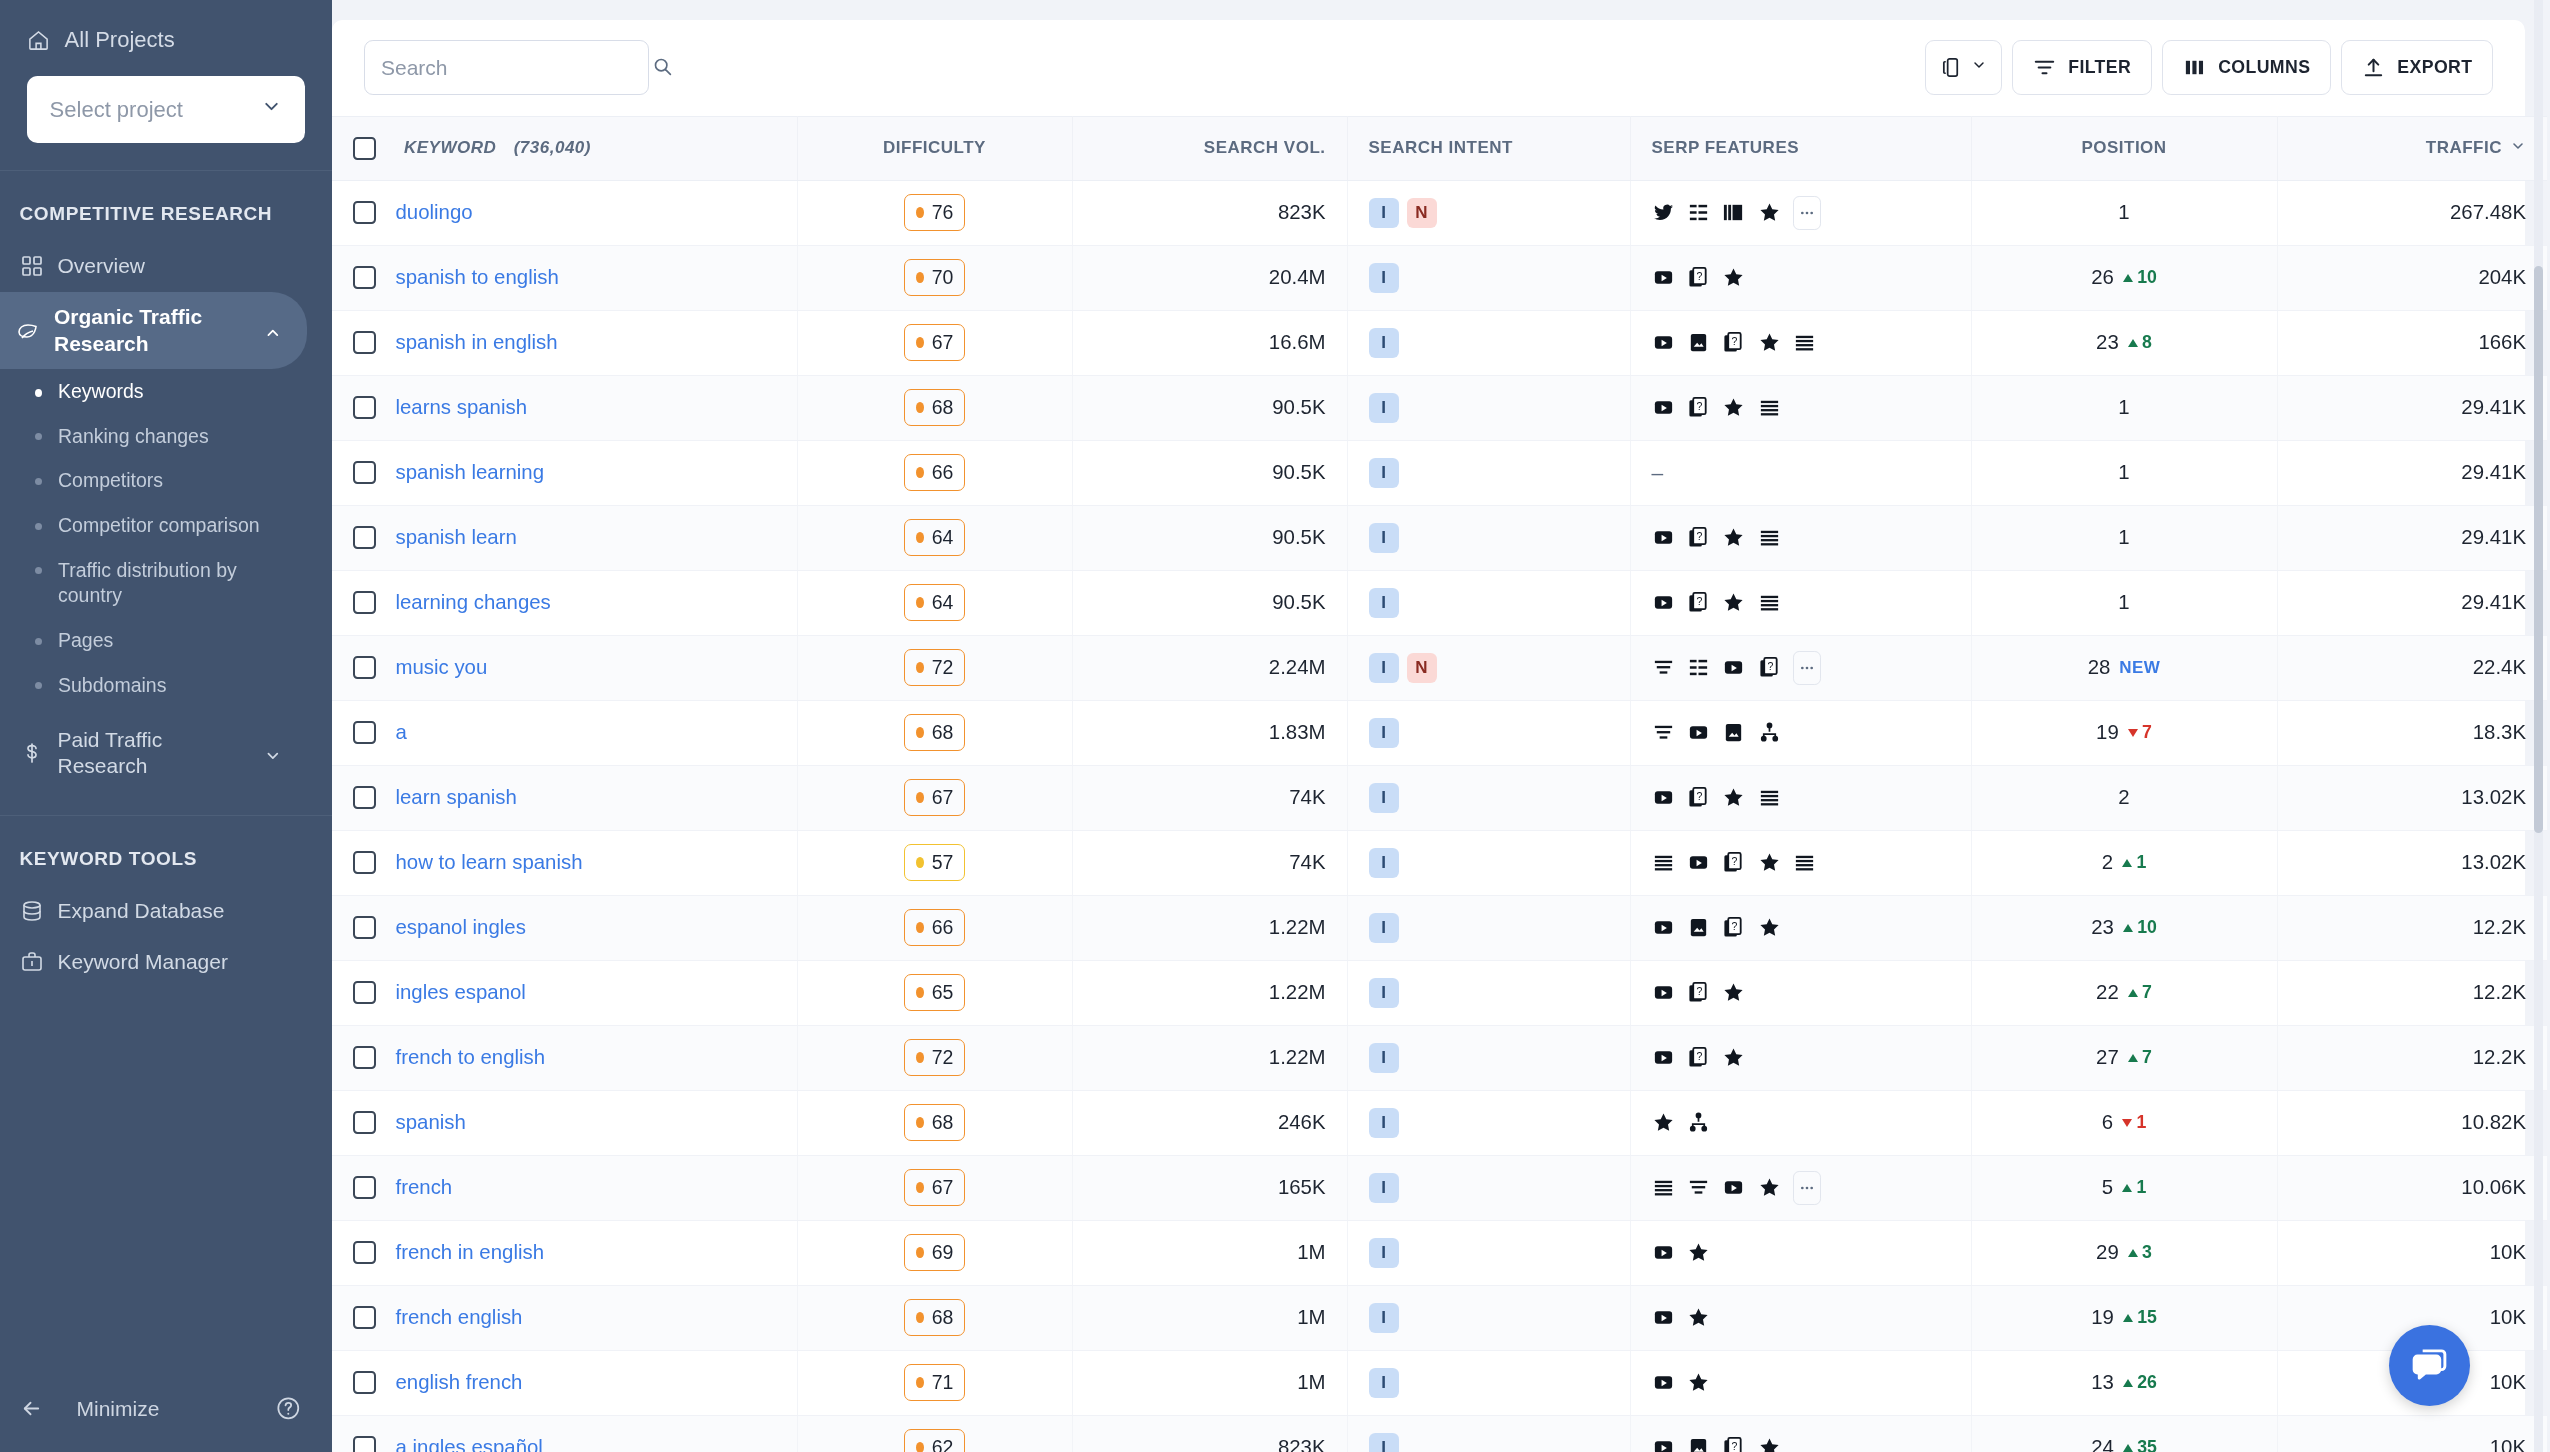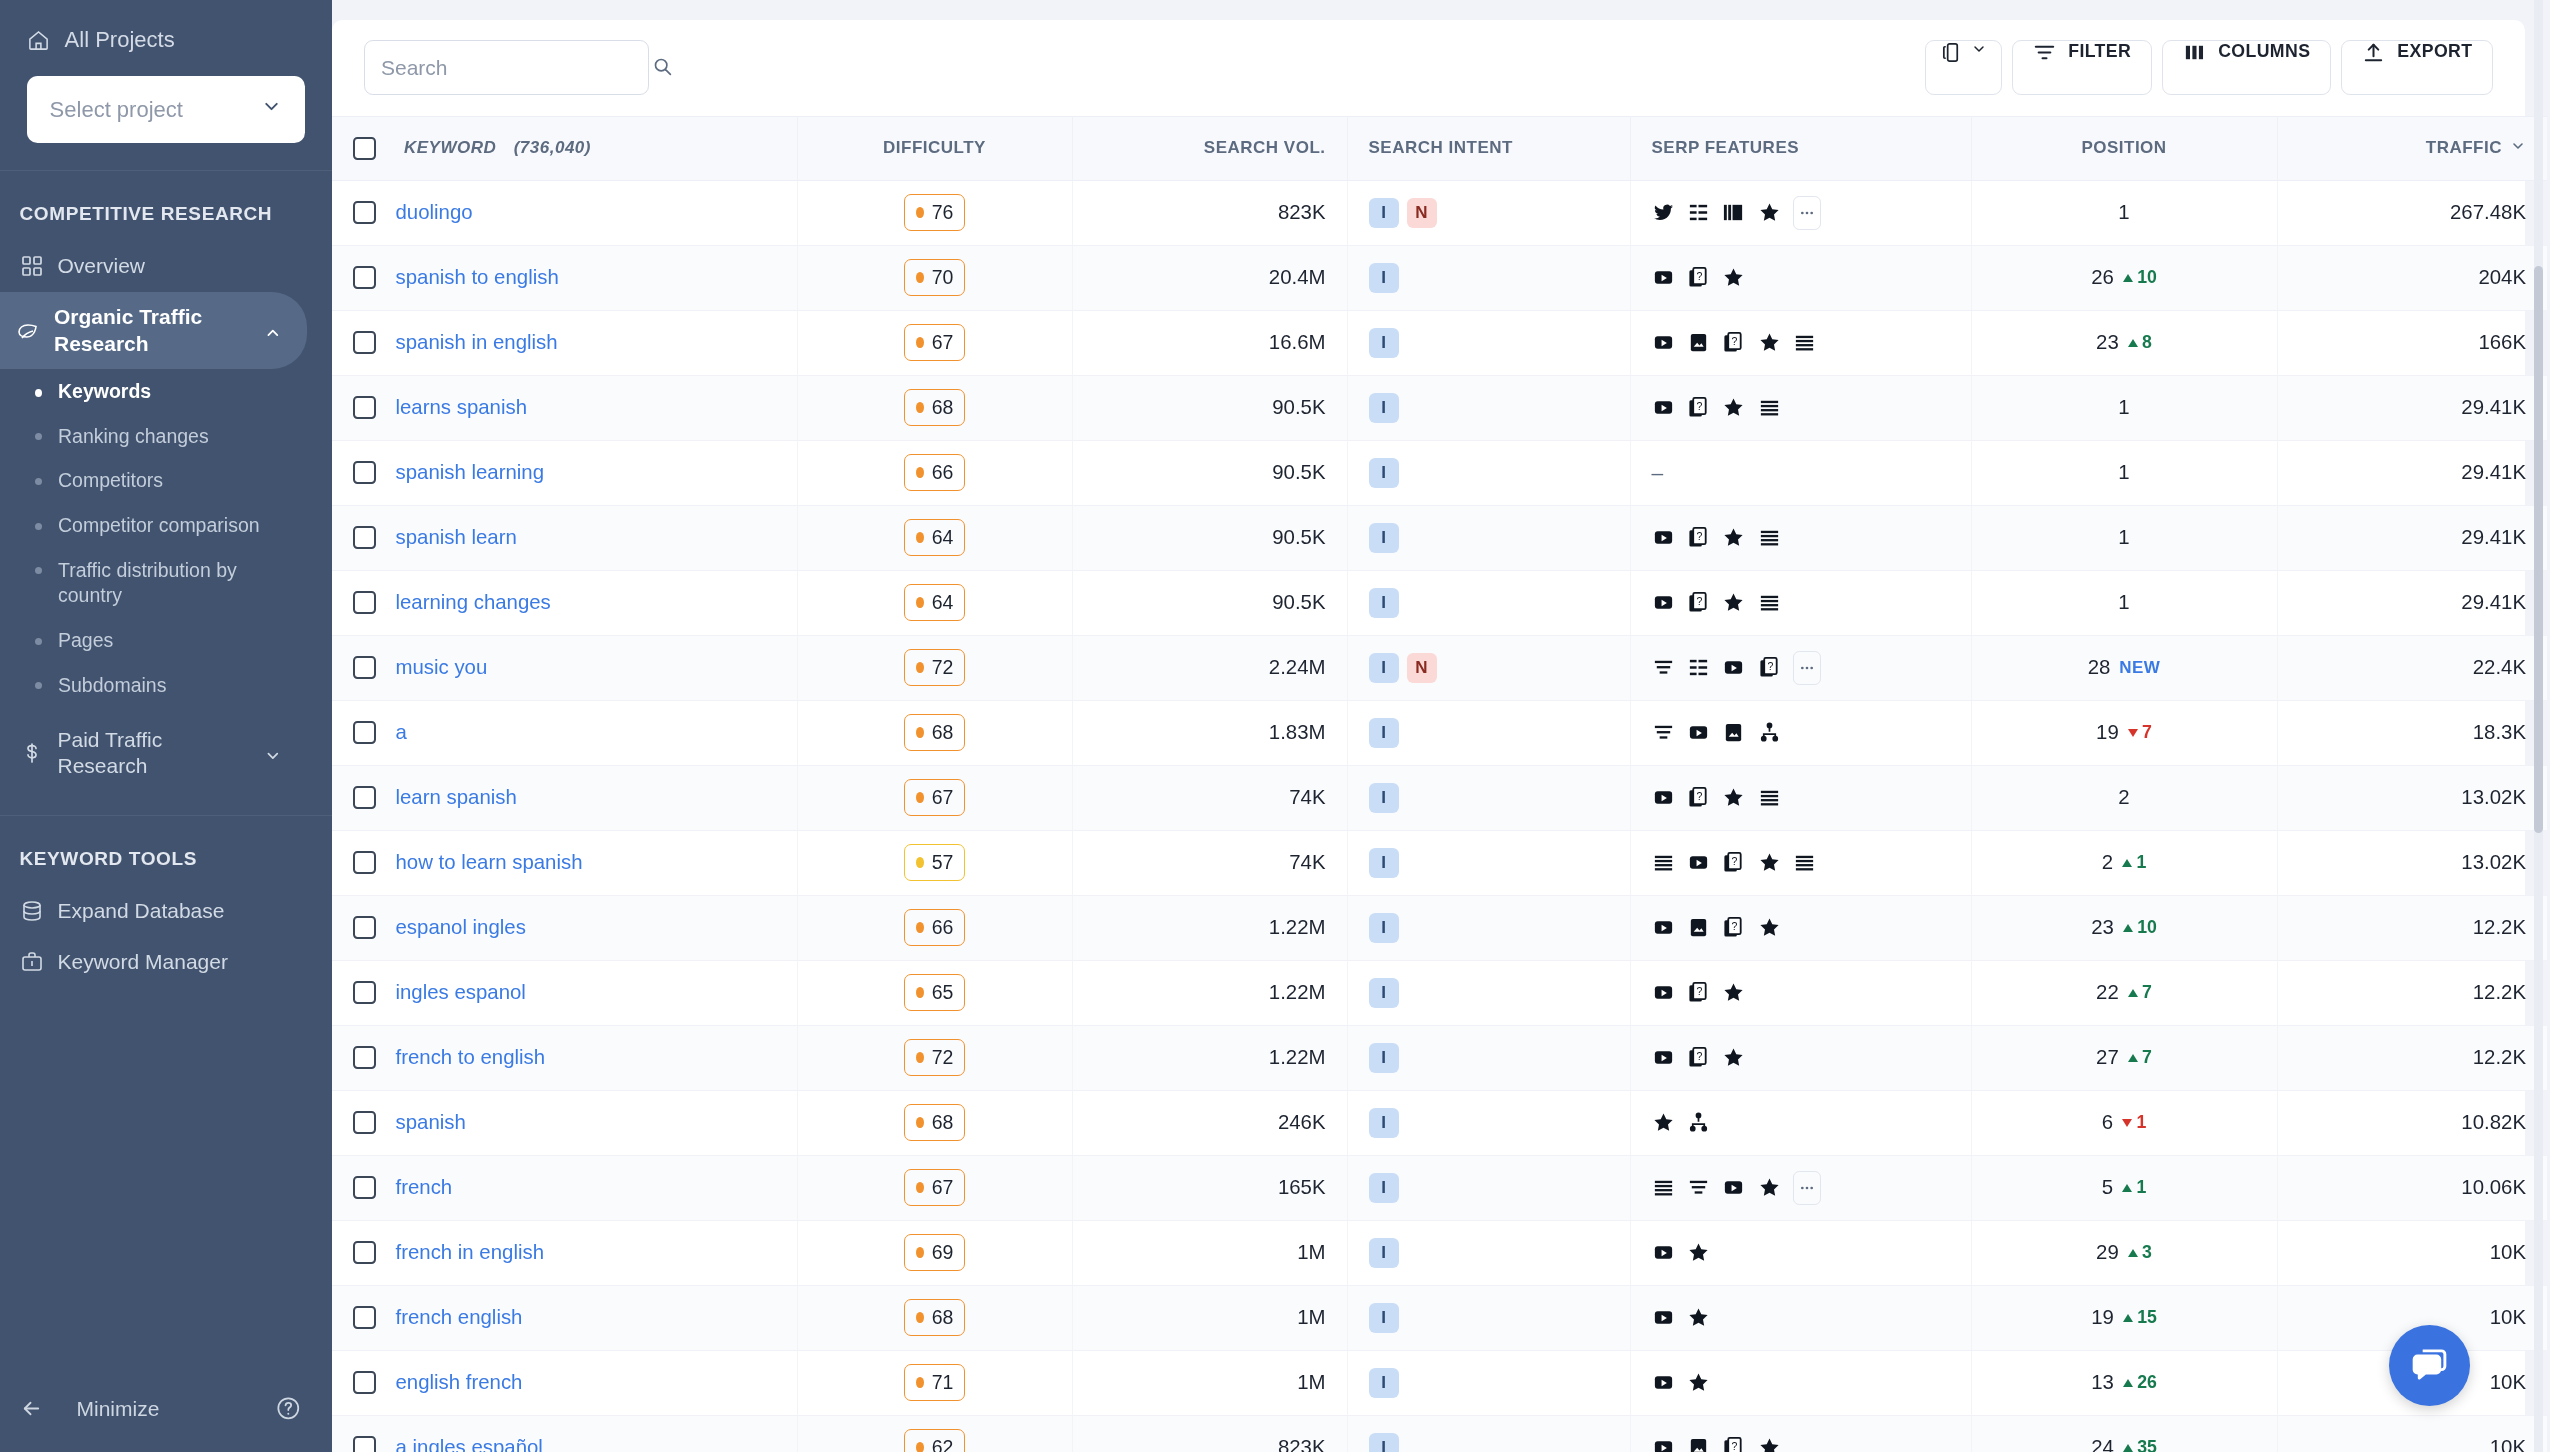"FILTER" .tb-btn { align-items: flex-start -> center }
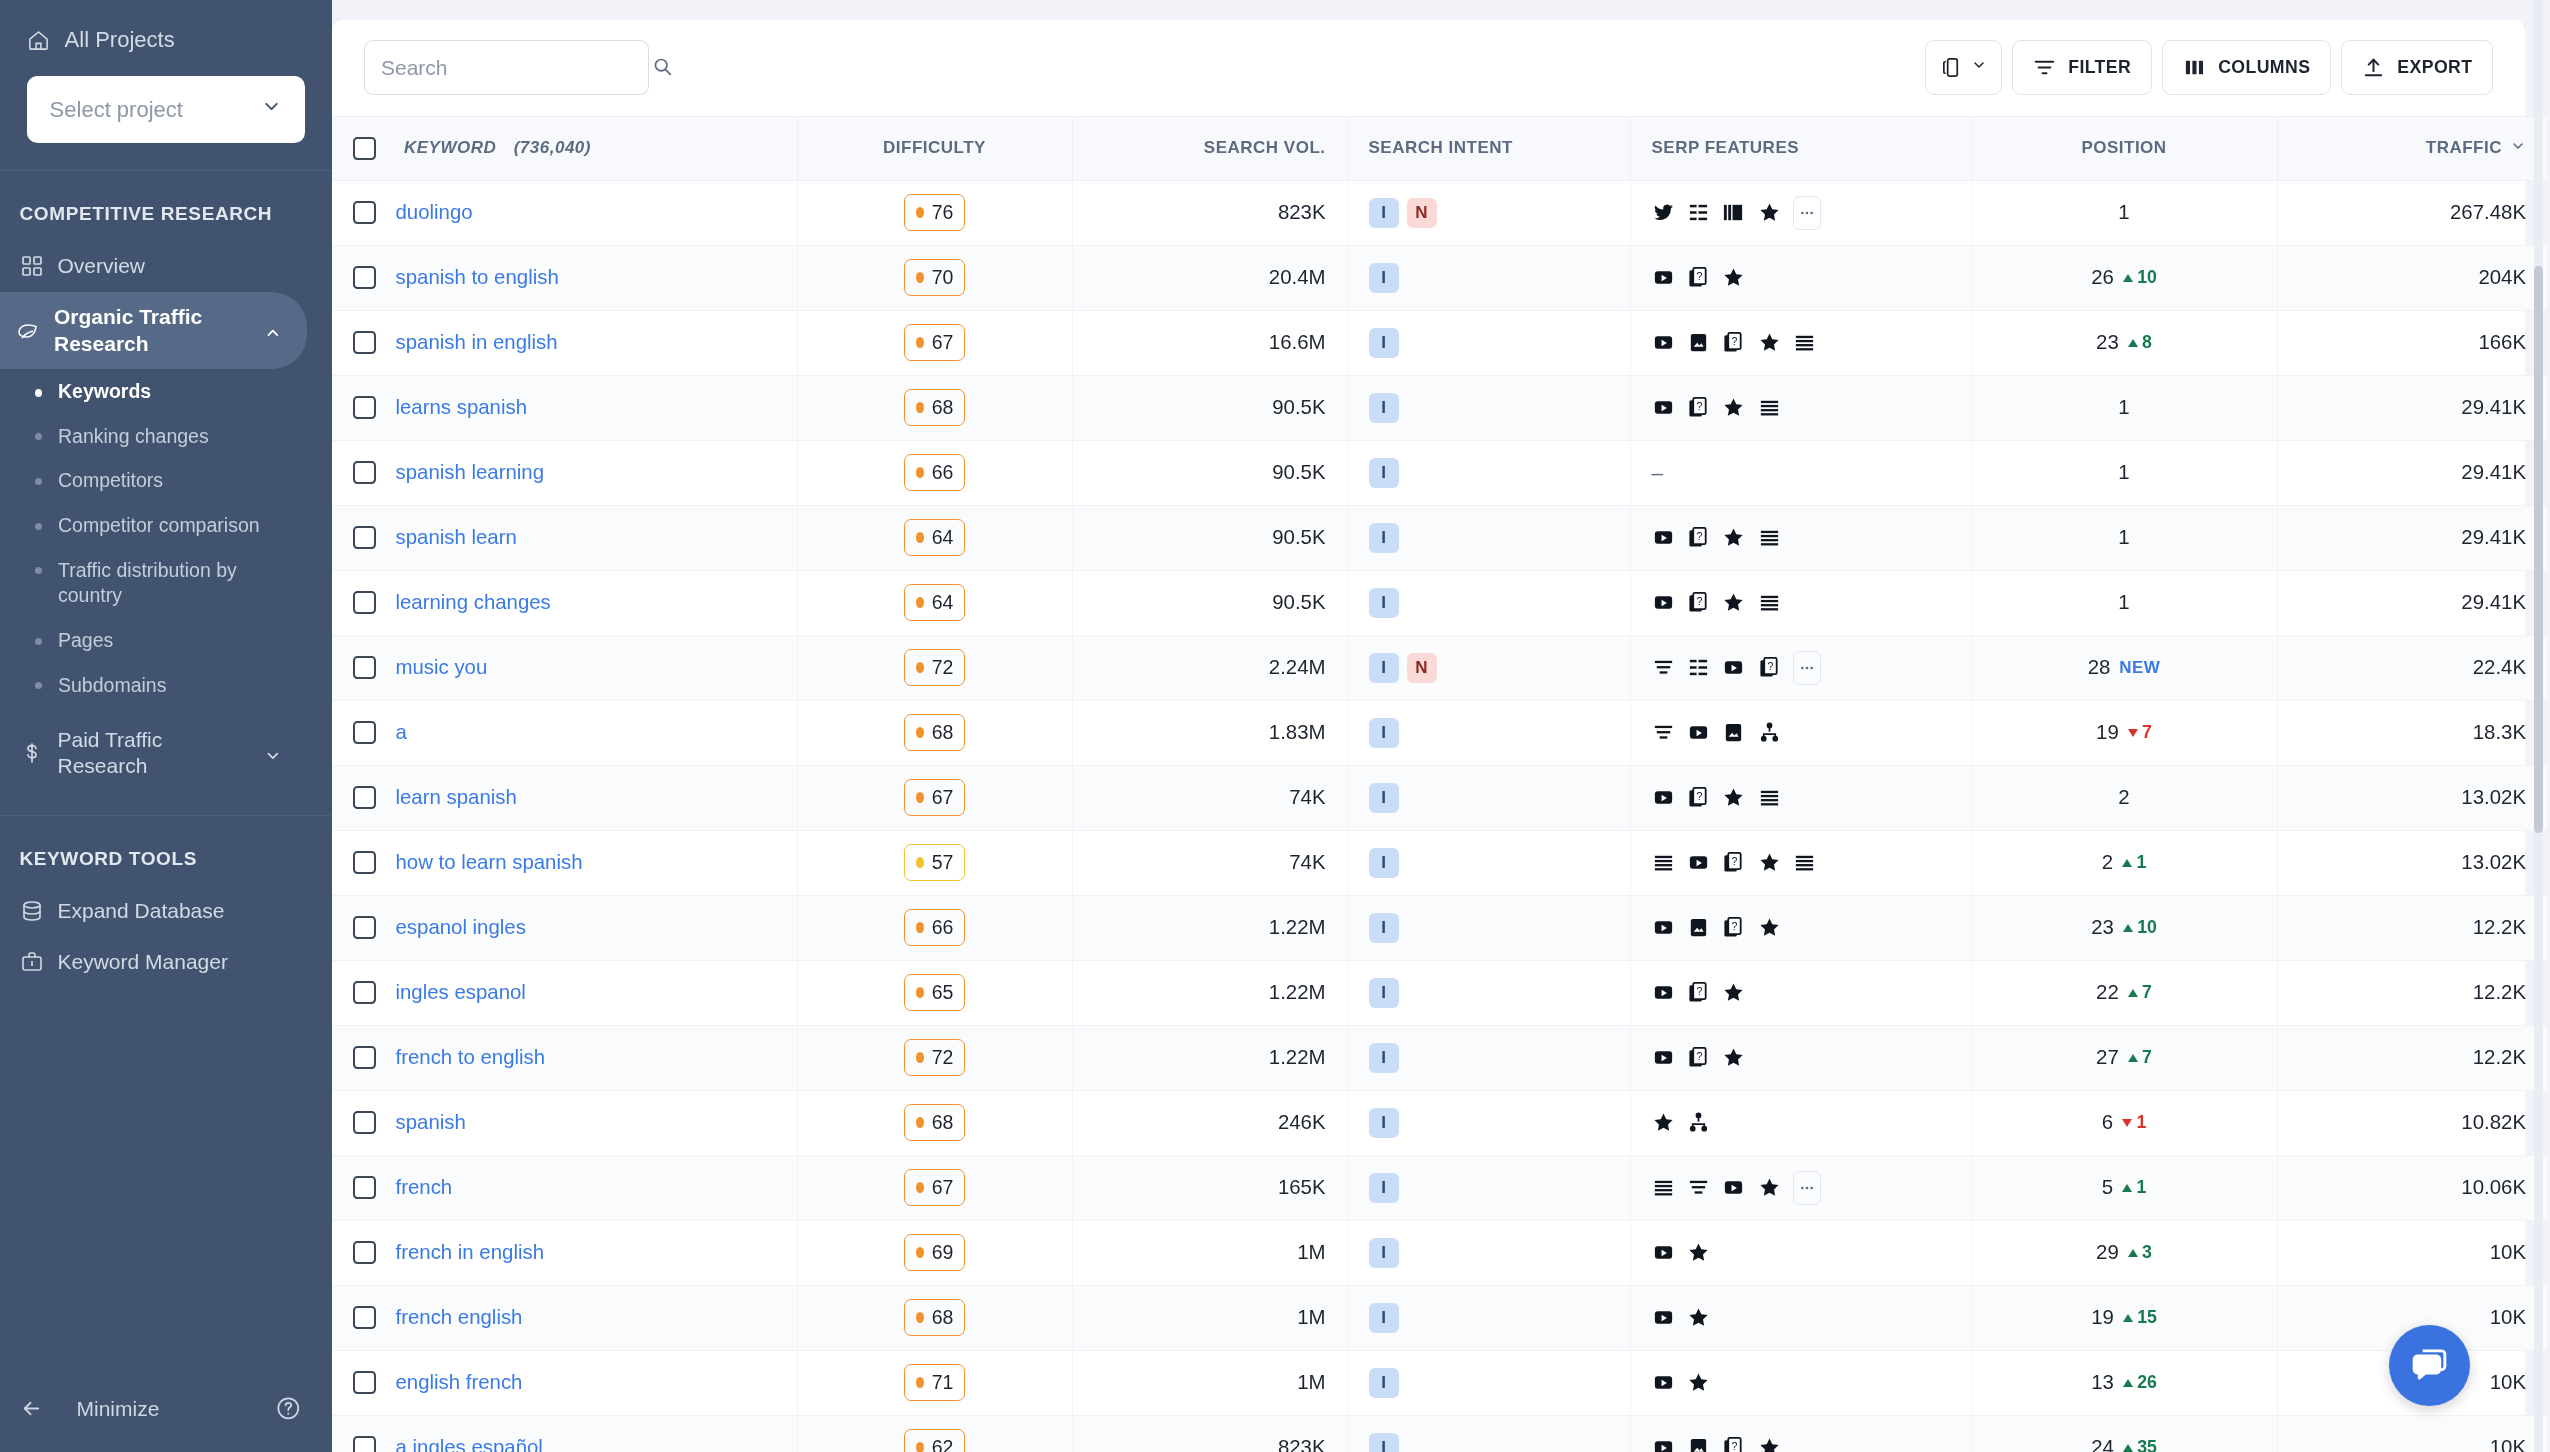"Keywords" .sb-sub.active { font-weight: 700 -> 400 }
